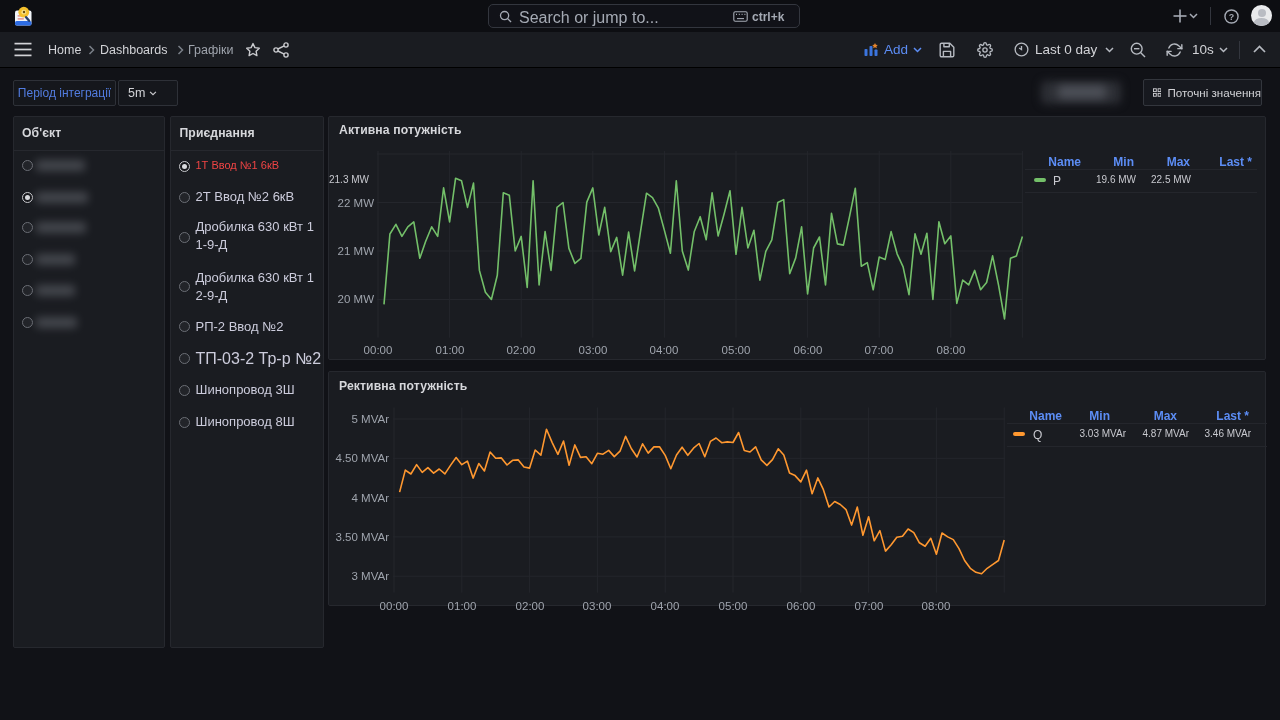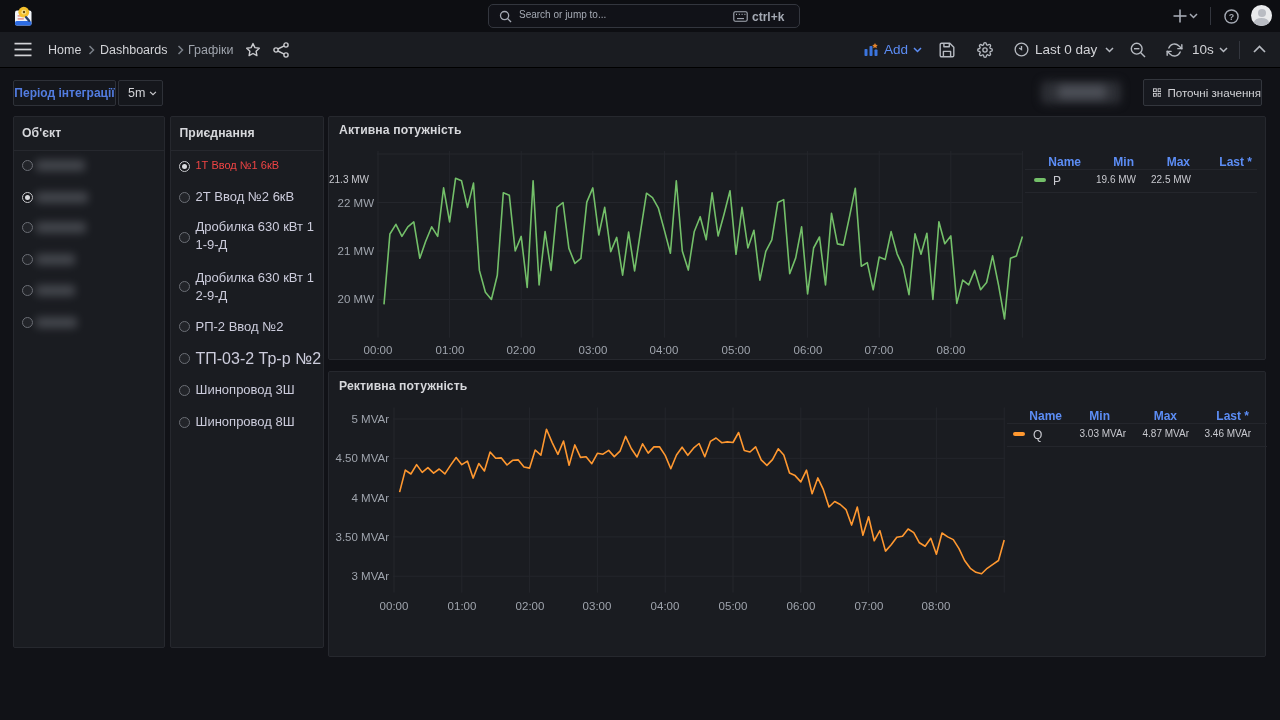"Search or jump to..." div.abs { font-size: 10px -> 16px }
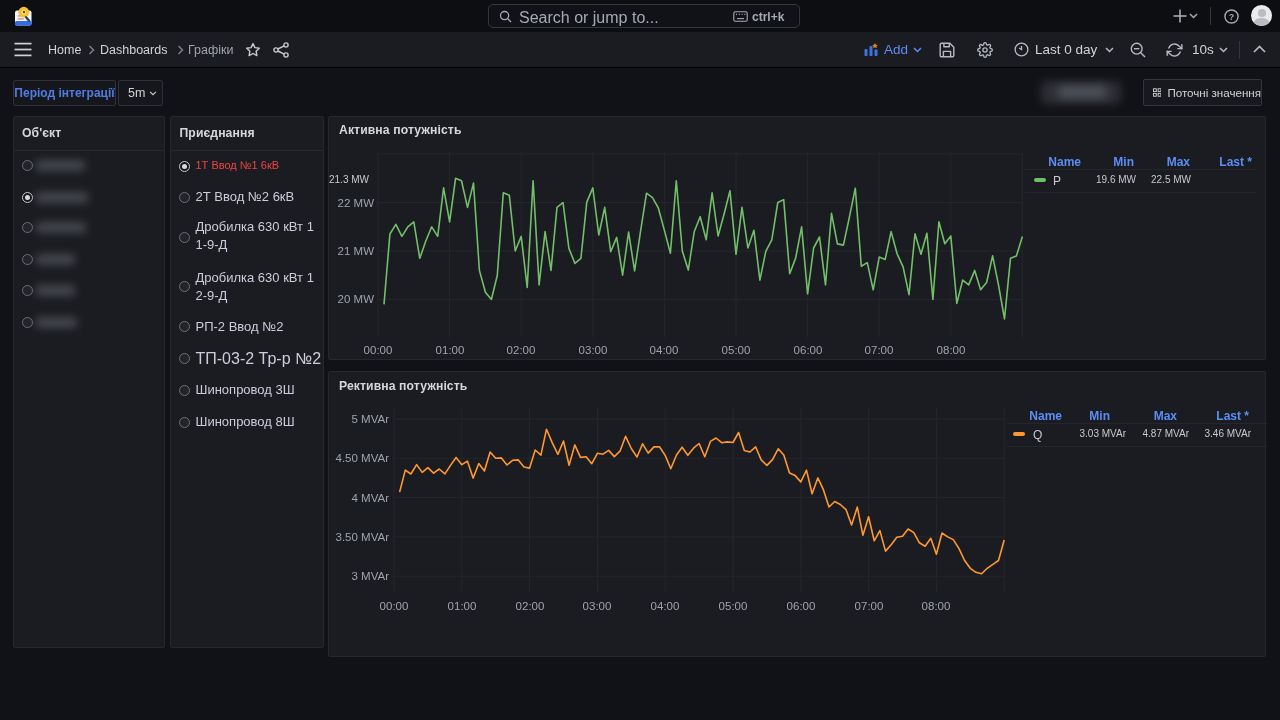"Період інтеграції" span { font-weight: 700 -> 400 }
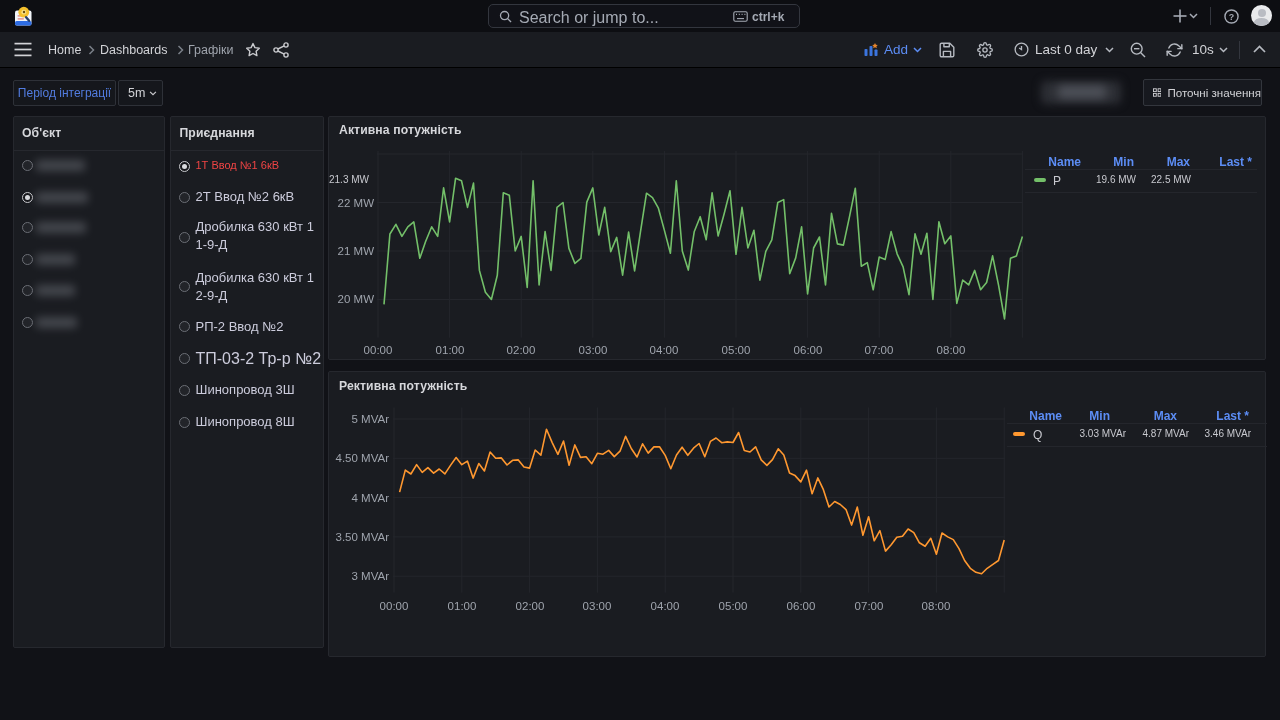"5m" div.btn-outline { width: 45px -> 60px }
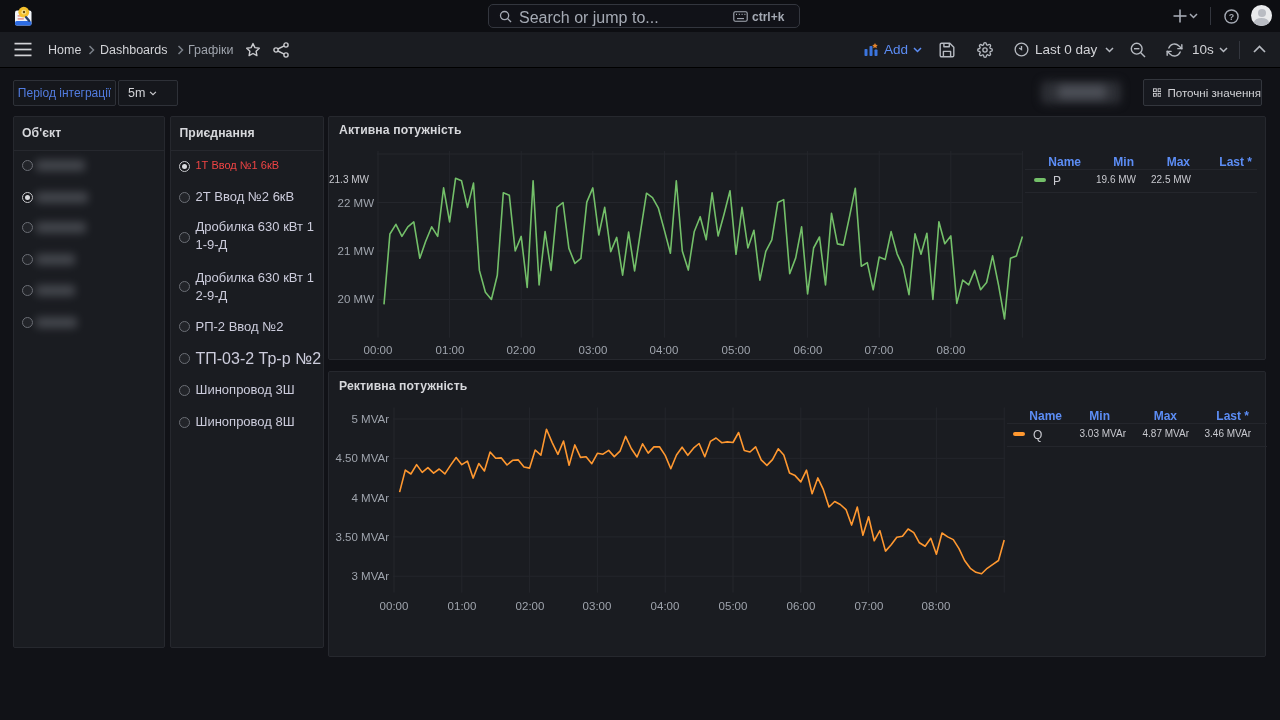"Рективна потужність" div.panel { height: 286px -> 235px }
